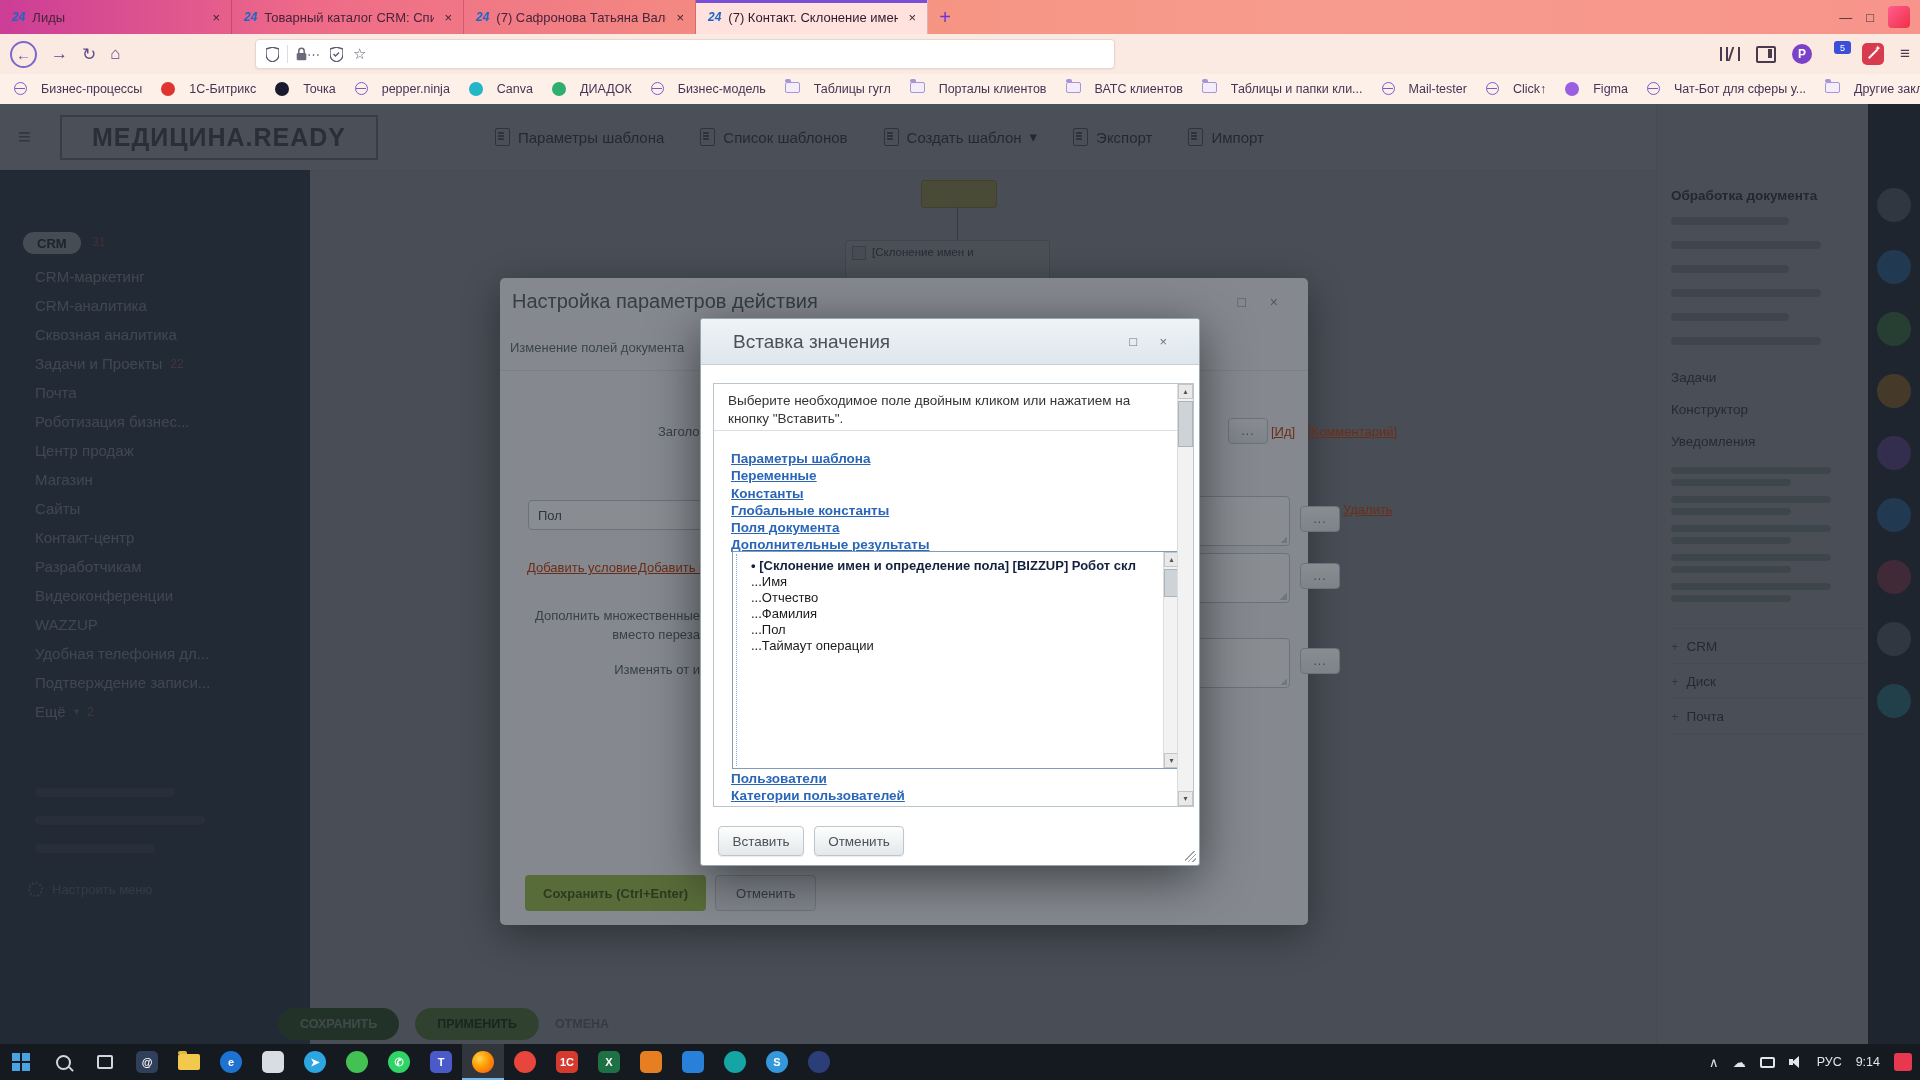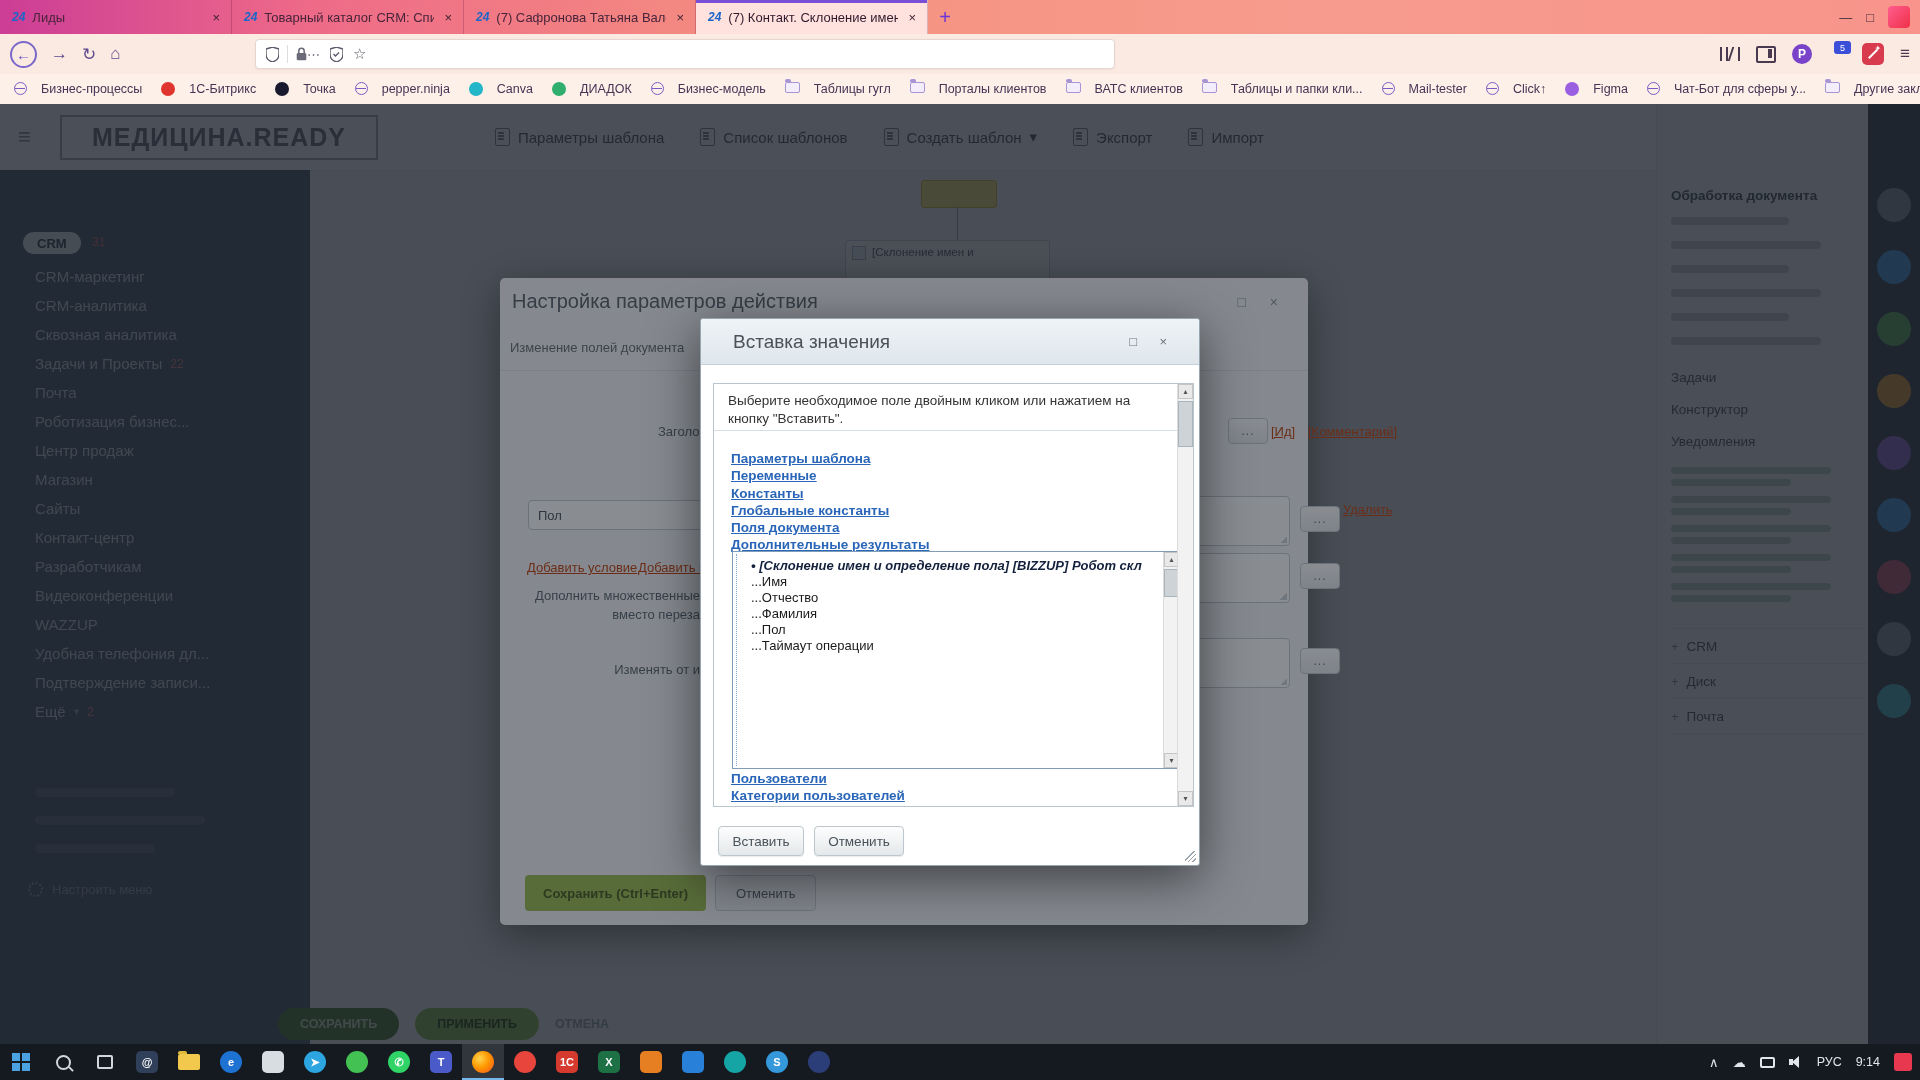"• [Склонение имен и определение" .m-treeitem.em { font-style: italic -> none }
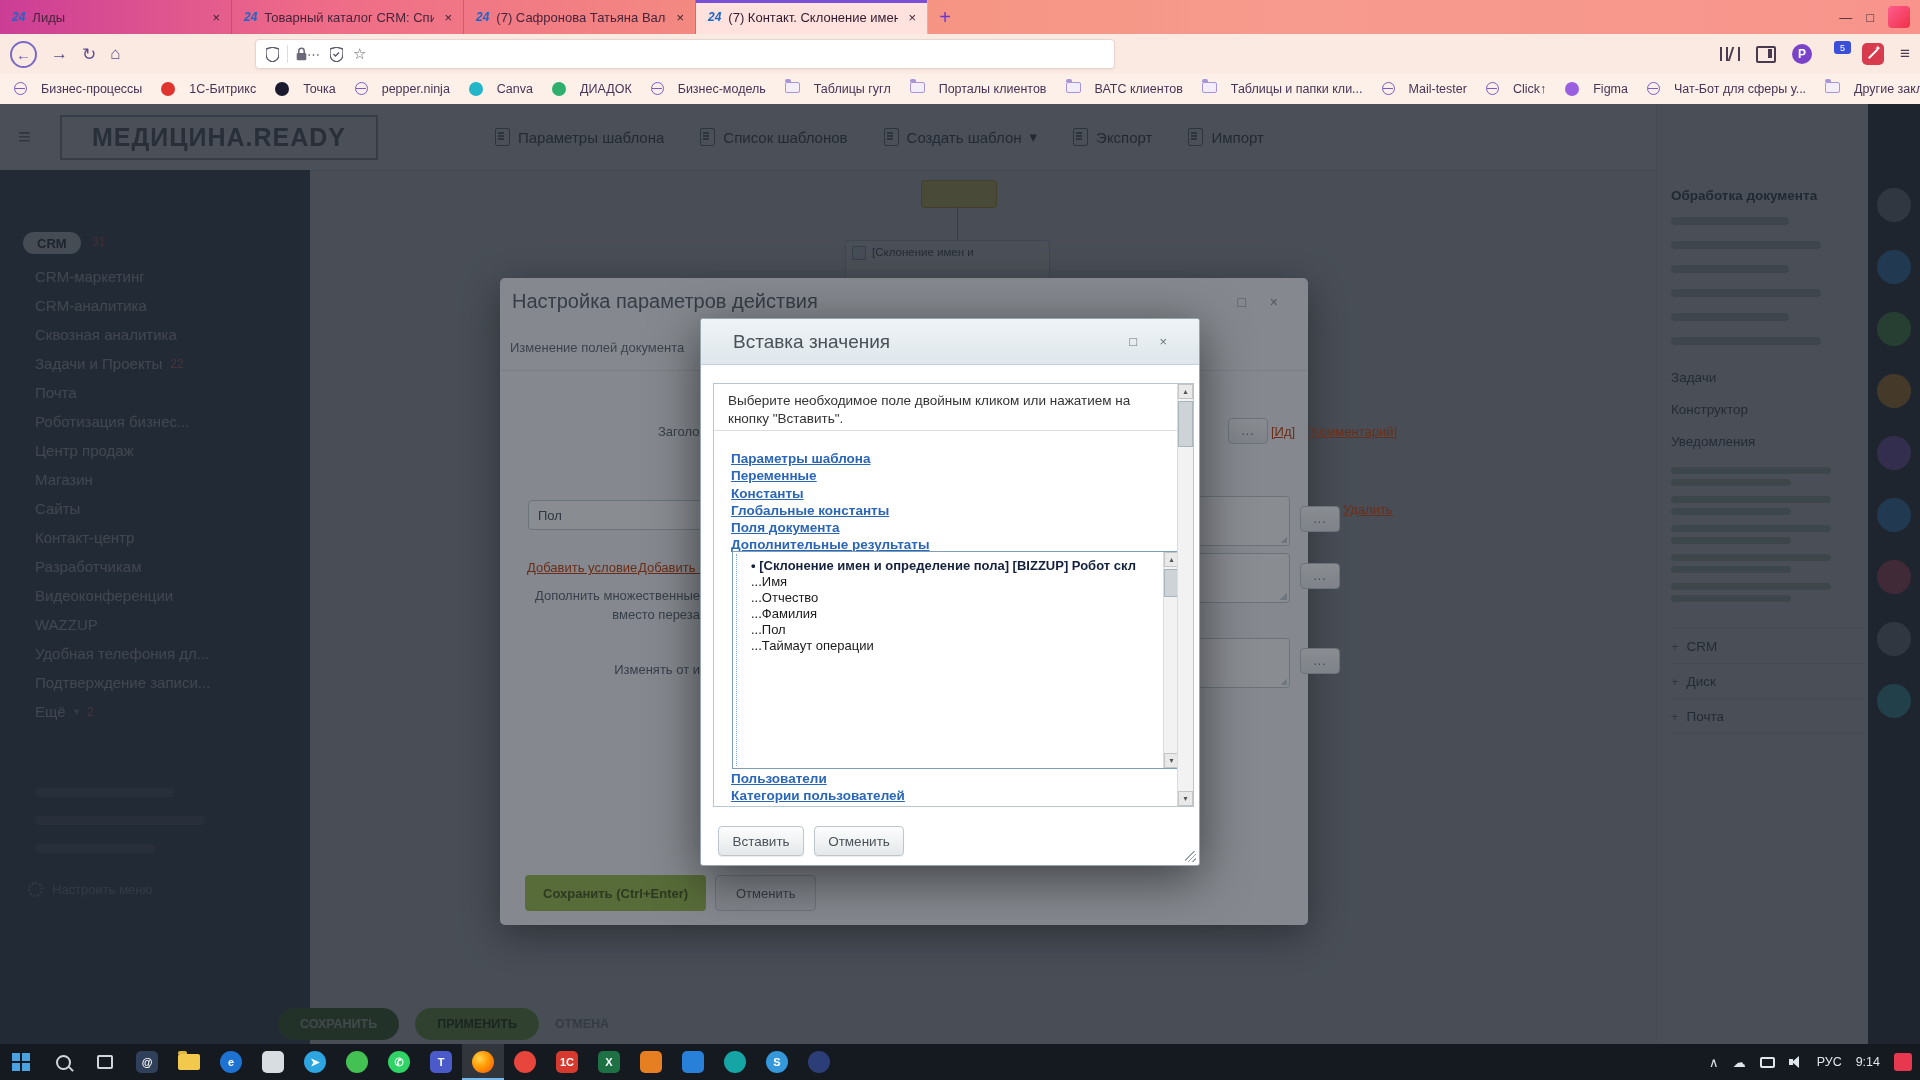"Дополнить множественные" div.pd-rlabel { top: 308px -> 328px }
